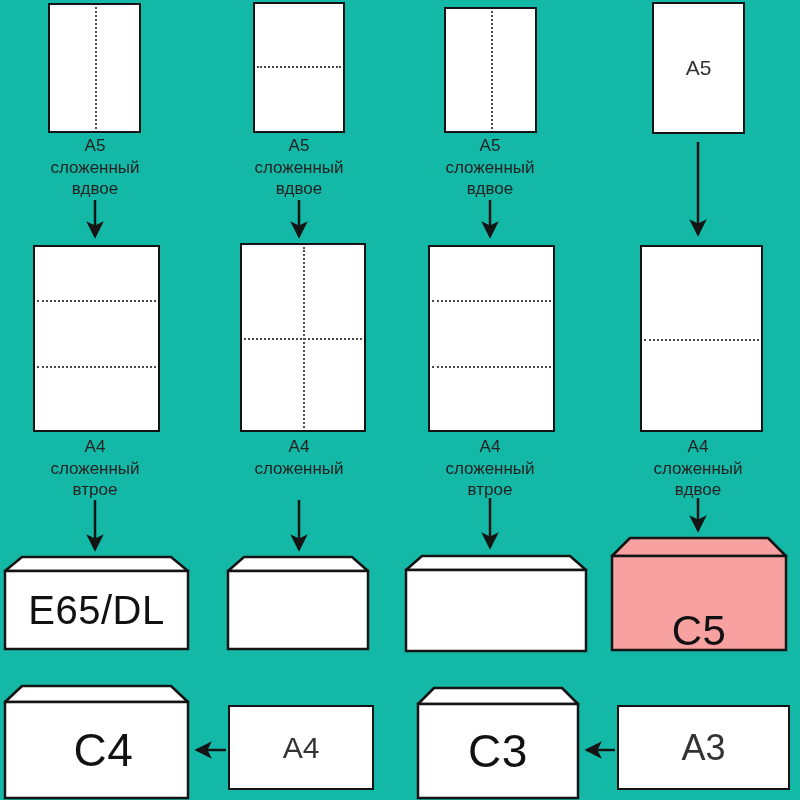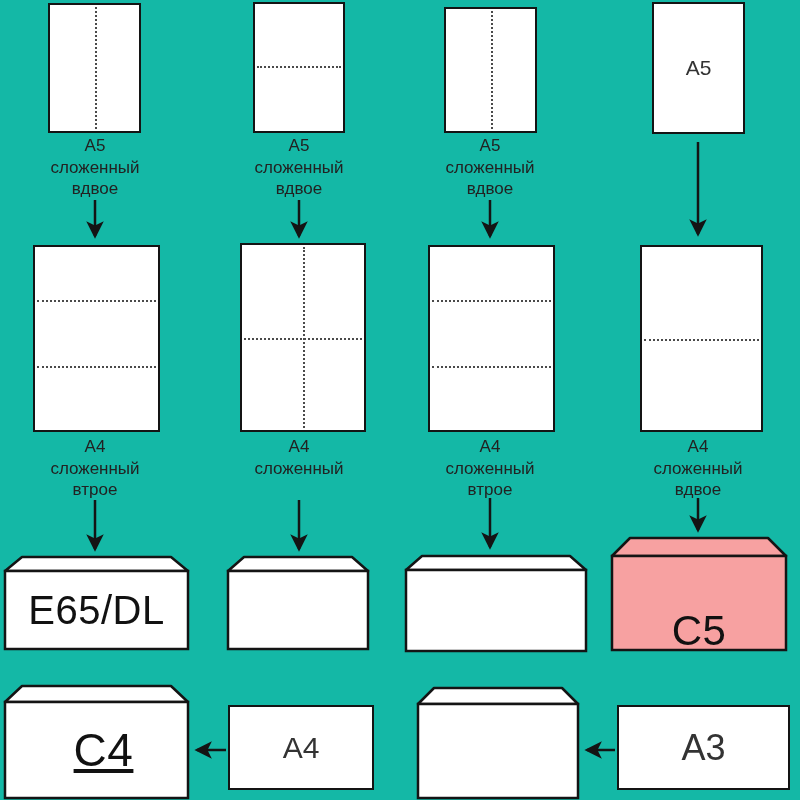"C4" div.env-label { text-decoration: underline -> none }
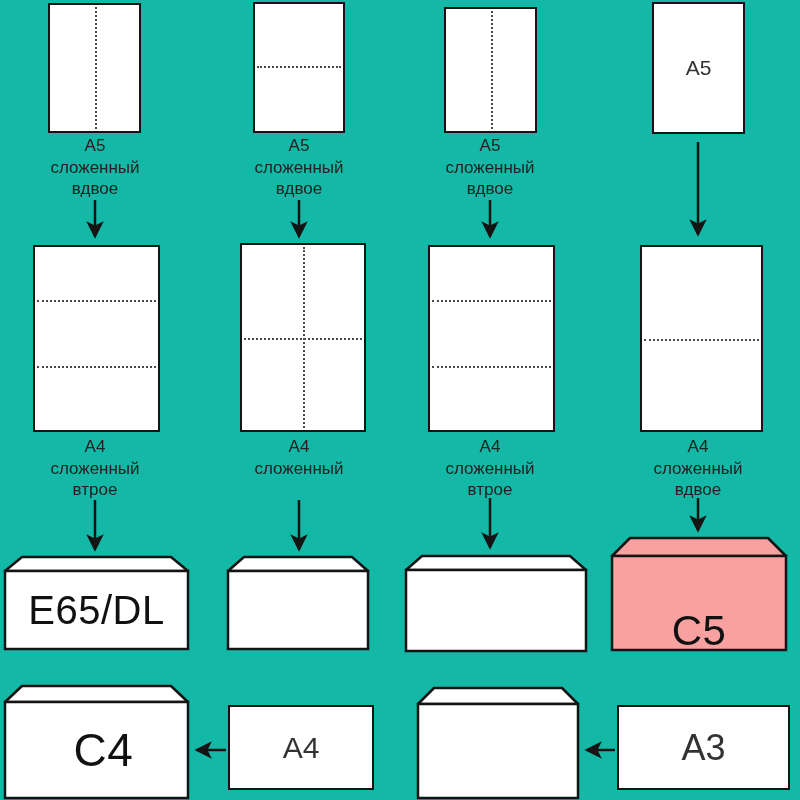"C3" div.env-label { html: none -> <div>C3</div> }
